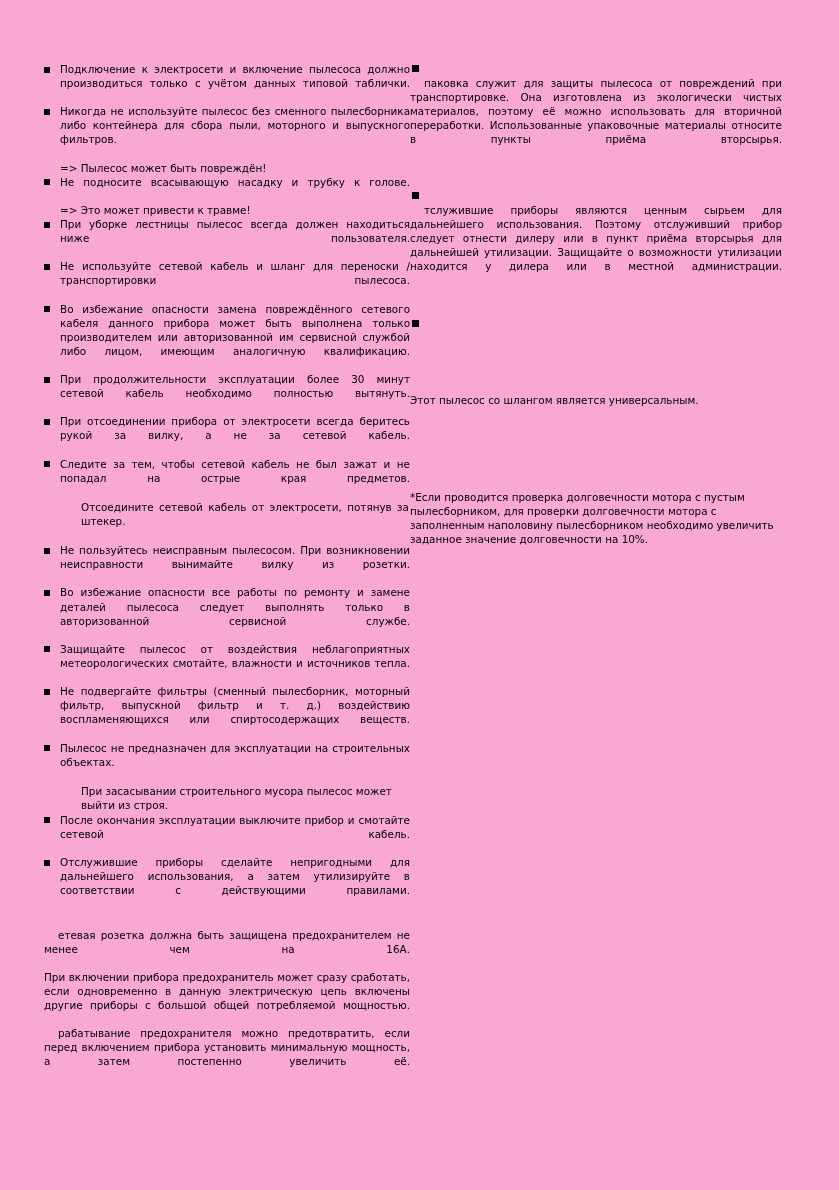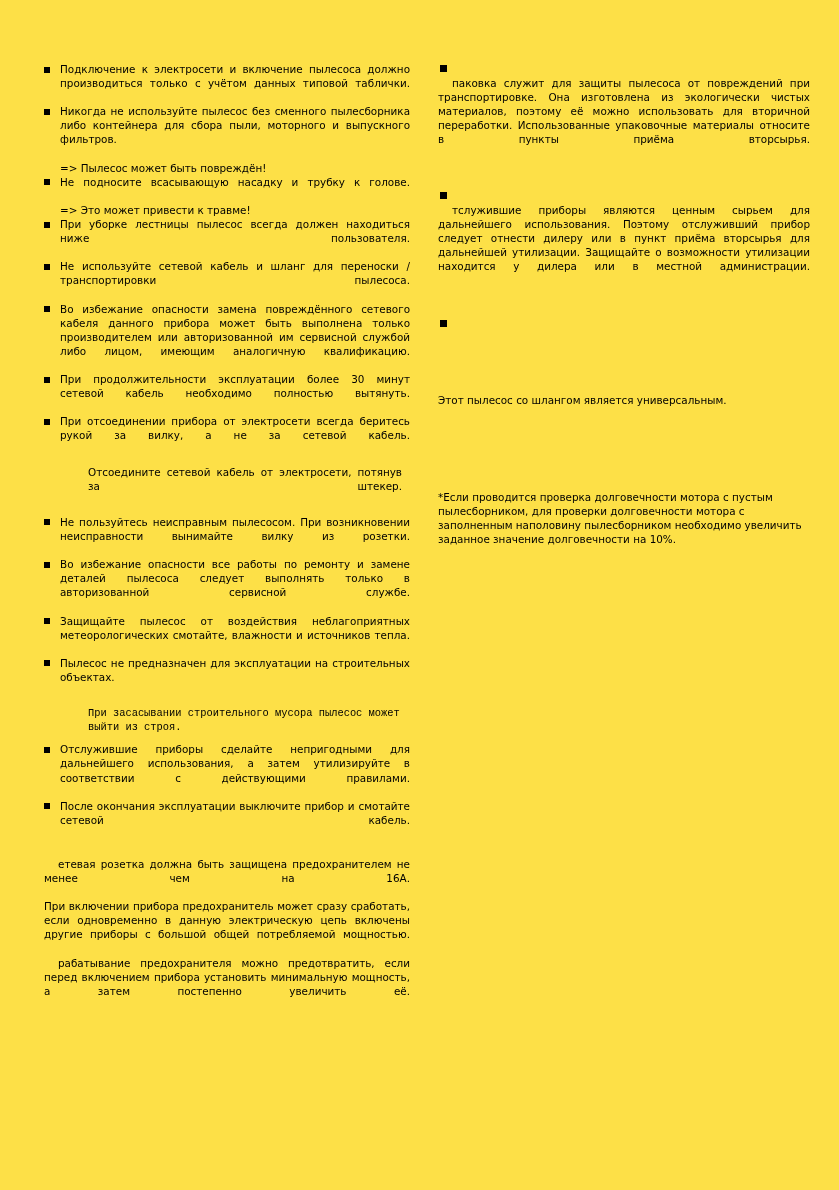"Подключение к электросети и включение" .page { background: #fde047 -> #f9a8d4 }
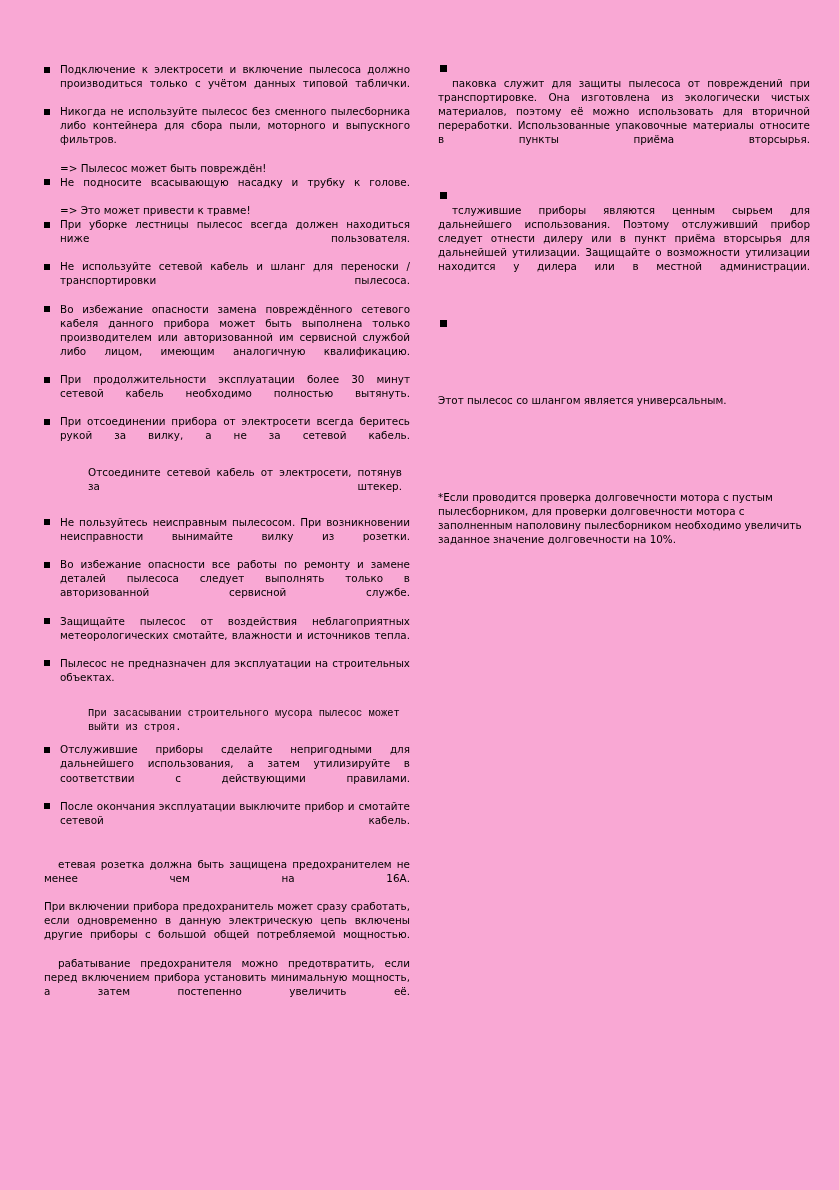"паковка служит для защиты пылесоса" .col-right { left: 438px -> 410px }
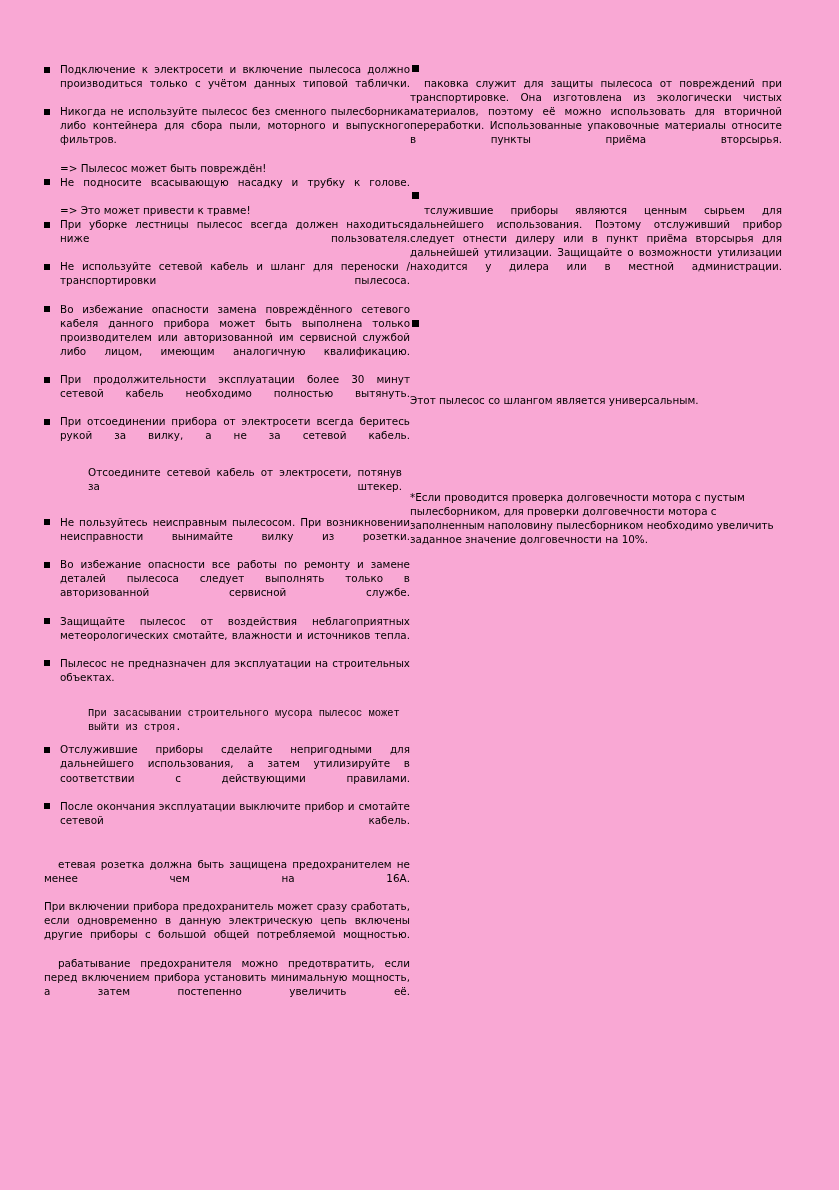"Следите за тем, чтобы сетевой" div.bullet-item { html: none -> <div> <span></span> <span>Следите за тем, чтобы сетевой кабель не был зажат и не попадал на острые края предметов.</span> </div> }
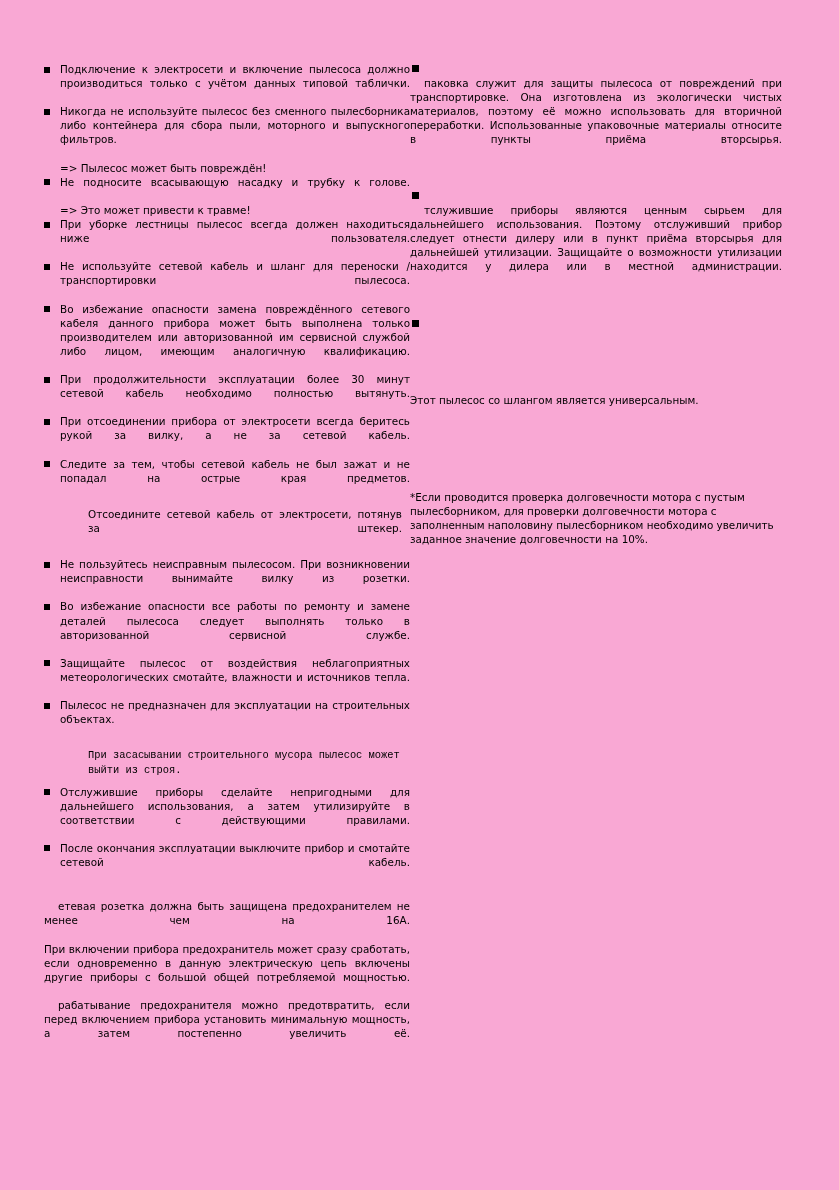"Отсоедините сетевой кабель от" .sub-para { margin: 8px -> 1px }
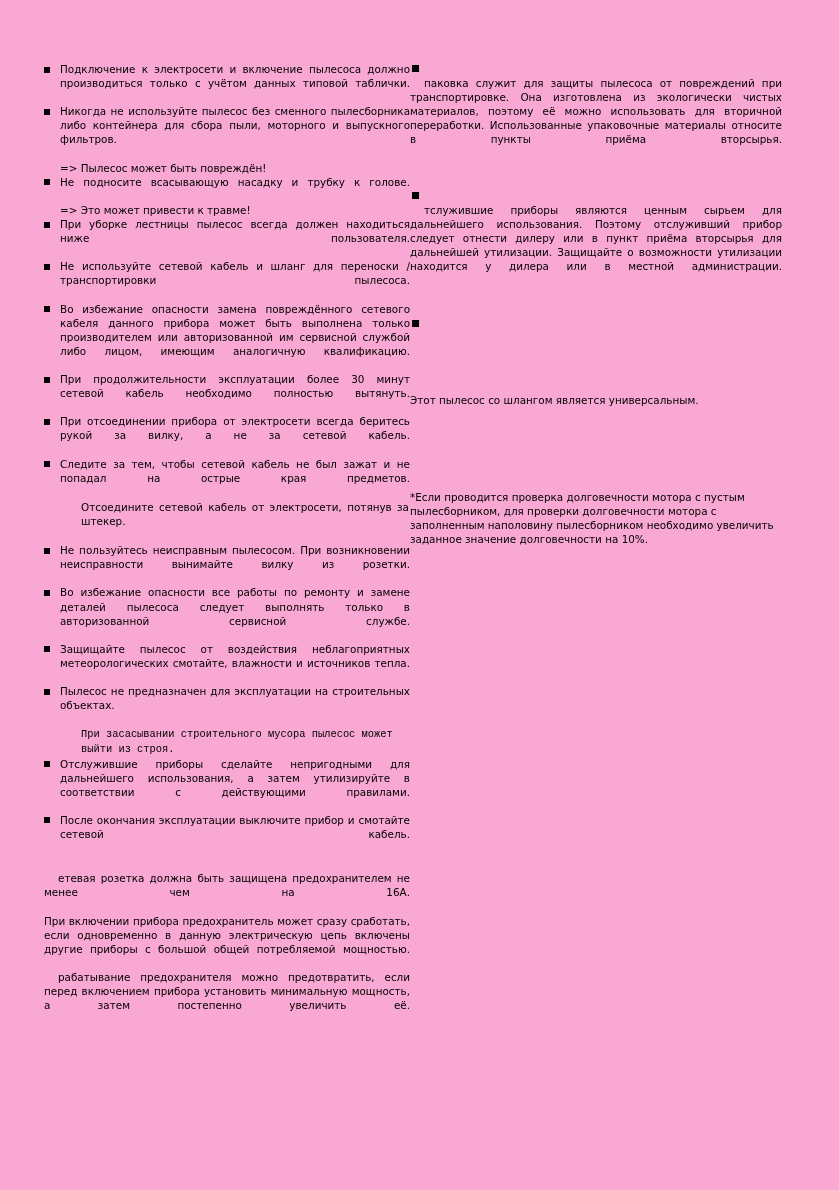"Не подвергайте фильтры (сменный" div.bullet-item { html: none -> <div> <span></span> <span>Не подвергайте фильтры (сменный пылесборник, моторный фильтр, выпускной фильтр и т. д.) воздействию воспламеняющихся или спиртосодержащих веществ.</span> </div> }
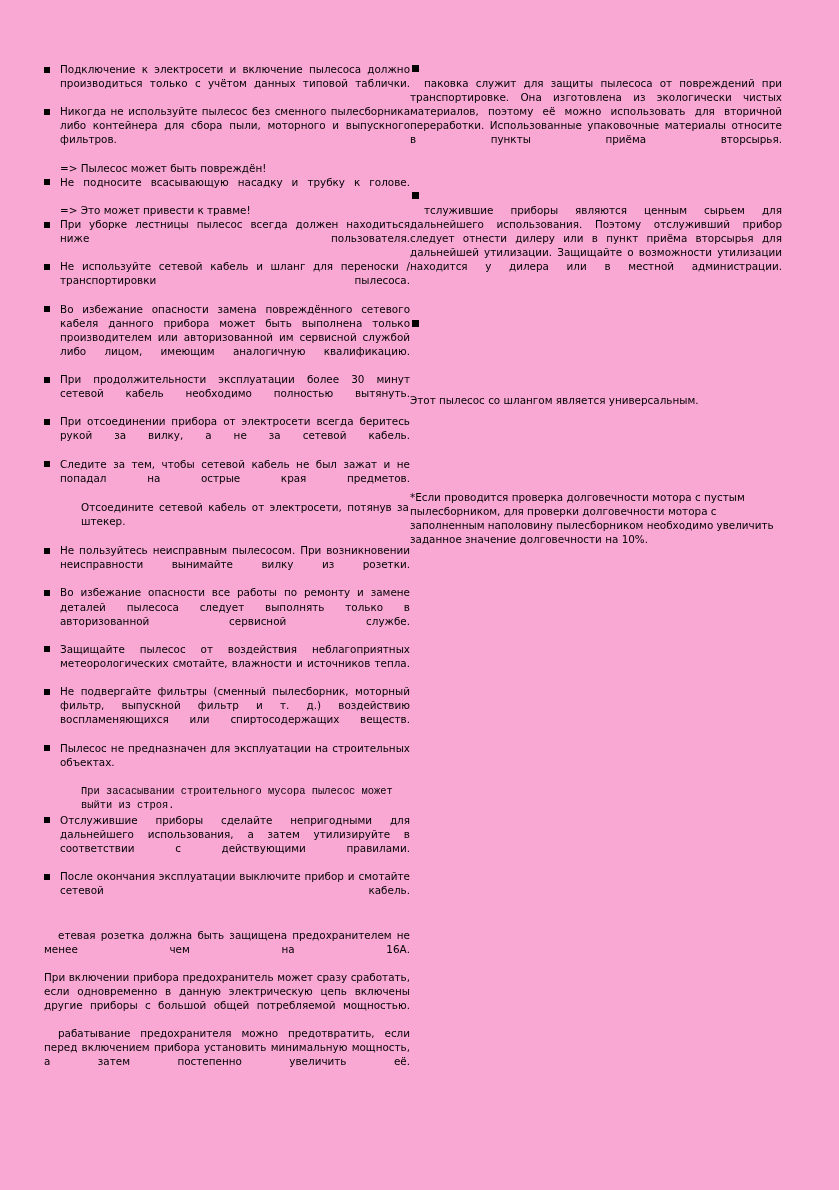"При засасывании строительного мусора" .sub-para.noj { font-family: Liberation Mono, monospace -> none }
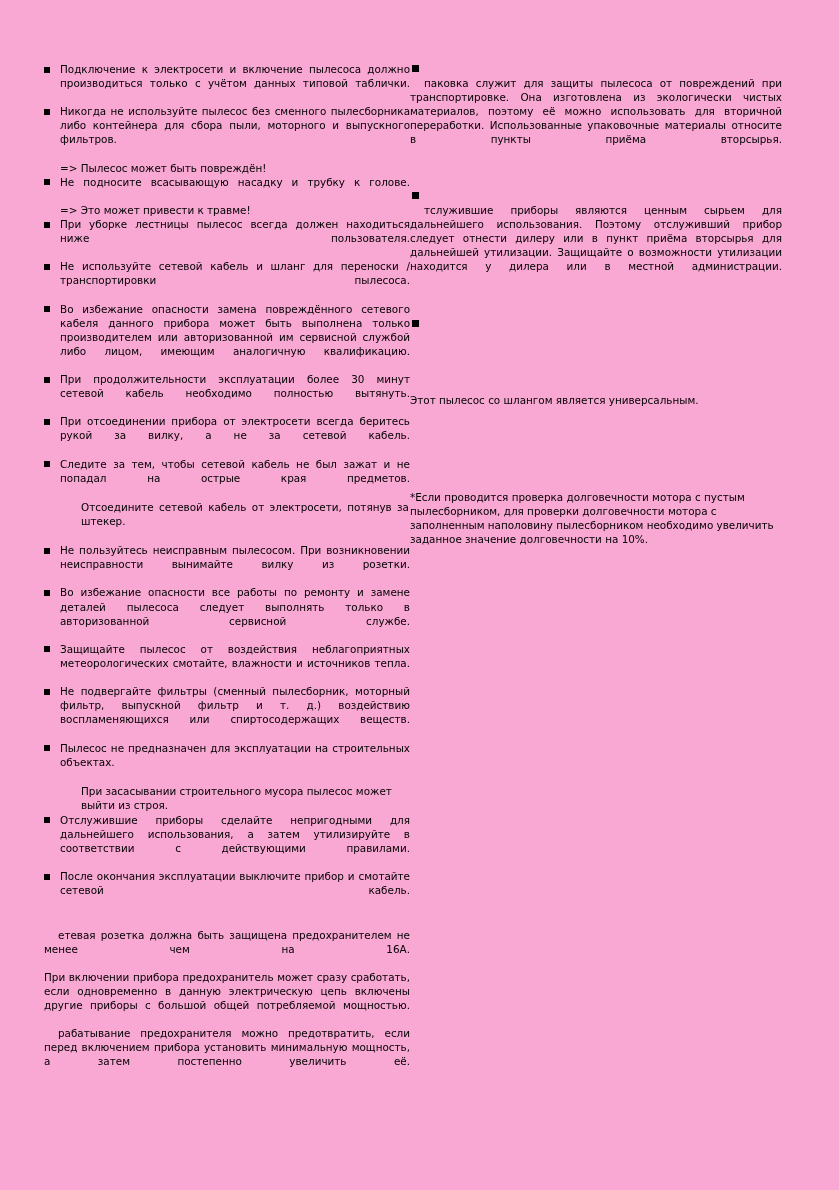"Отслужившие приборы сделайте" div.bullet-item { order: before "После окончания эксплуатации выключите" -> after "После окончания эксплуатации выключите" }
